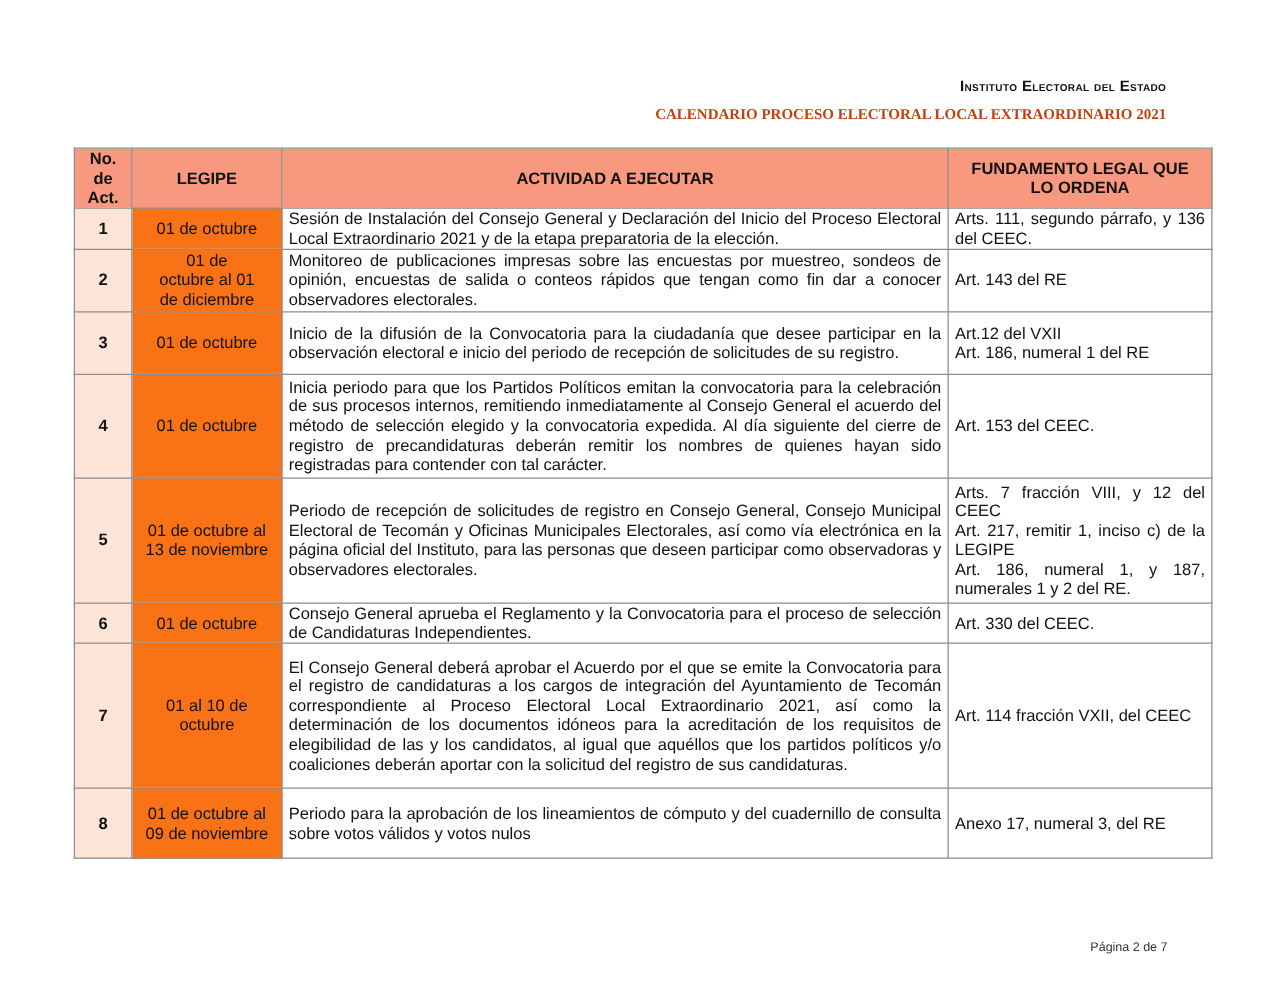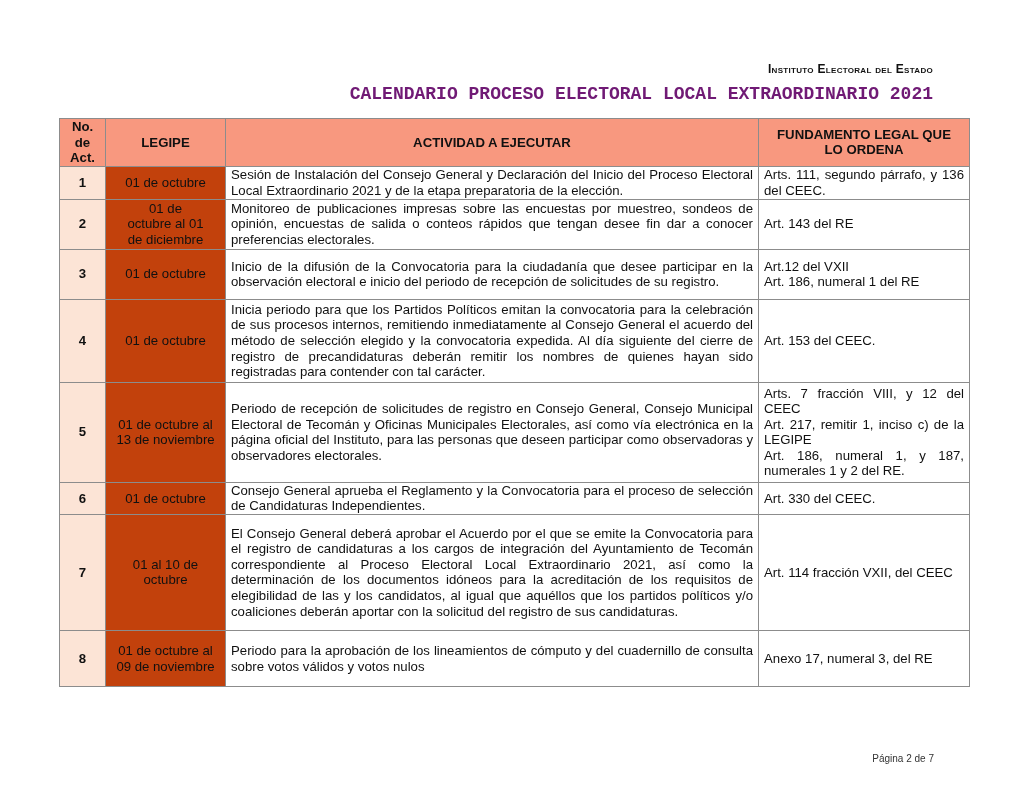"CALENDARIO PROCESO ELECTORAL LOCAL" .hdr-sub { color: #701a75 -> #c2410c; font-family: Liberation Mono, monospace -> Liberation Serif, serif; font-size: 18px -> 12px }
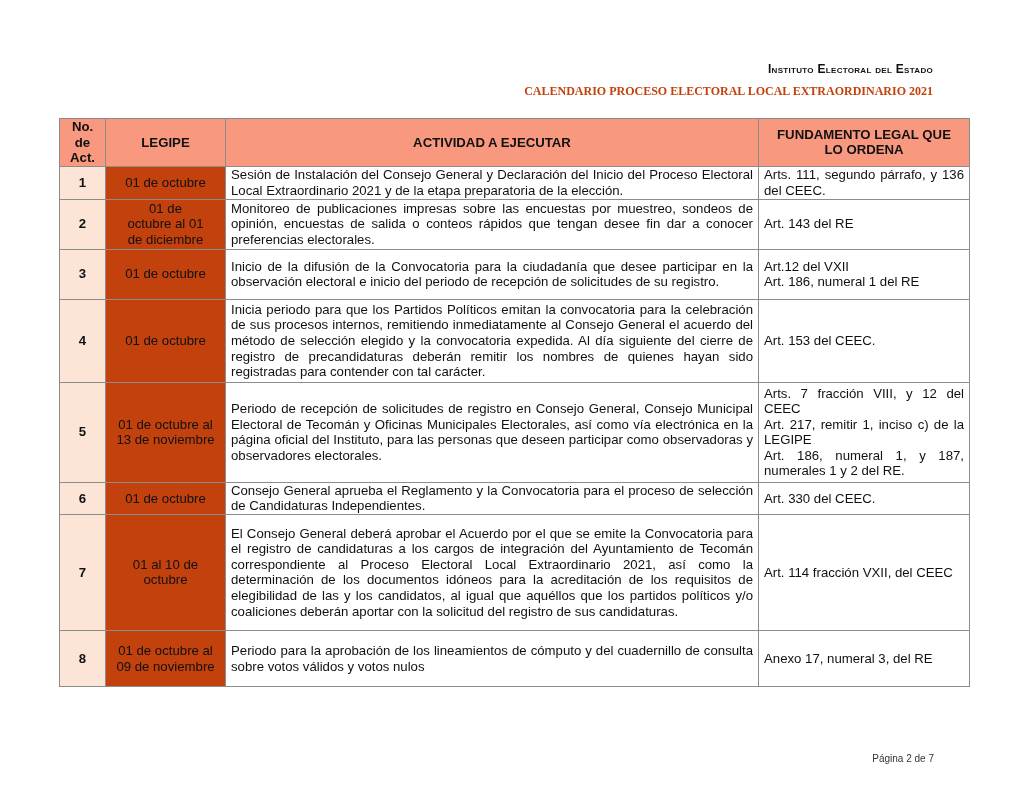"01 de octubre" td.fecha { background: #c2410c -> #f97316 }
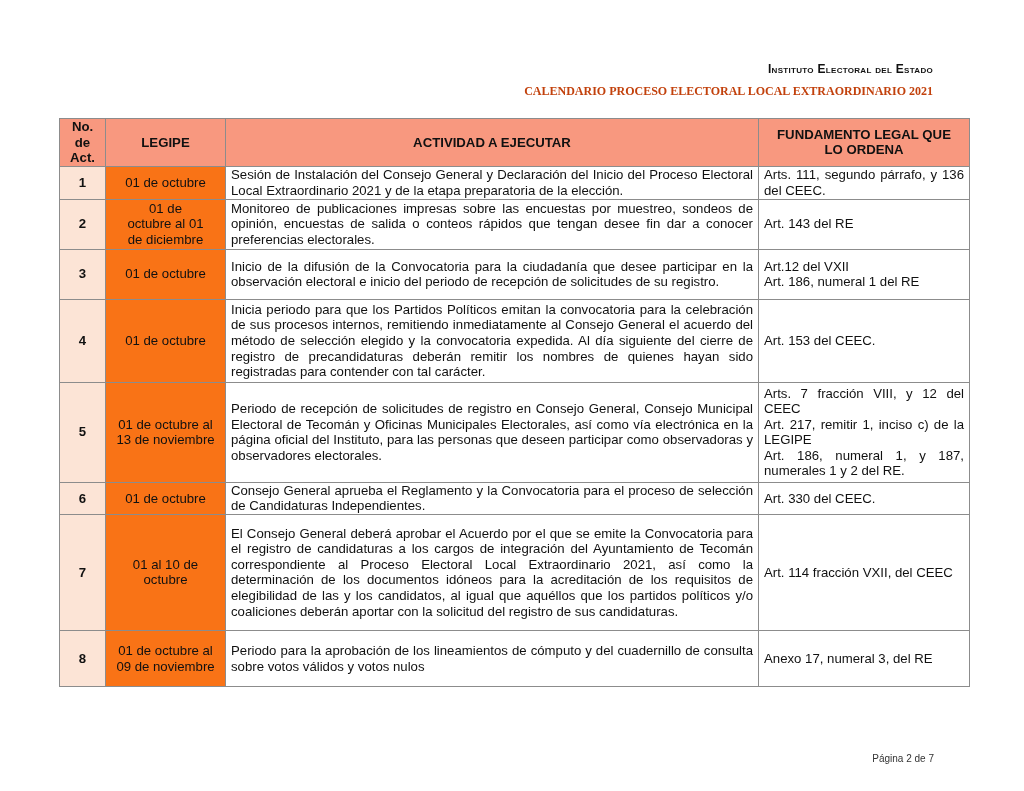"Monitoreo de publicaciones impresas" td.act { text: desee fin dar a conocer preferencias -> como fin dar a conocer observadores }
